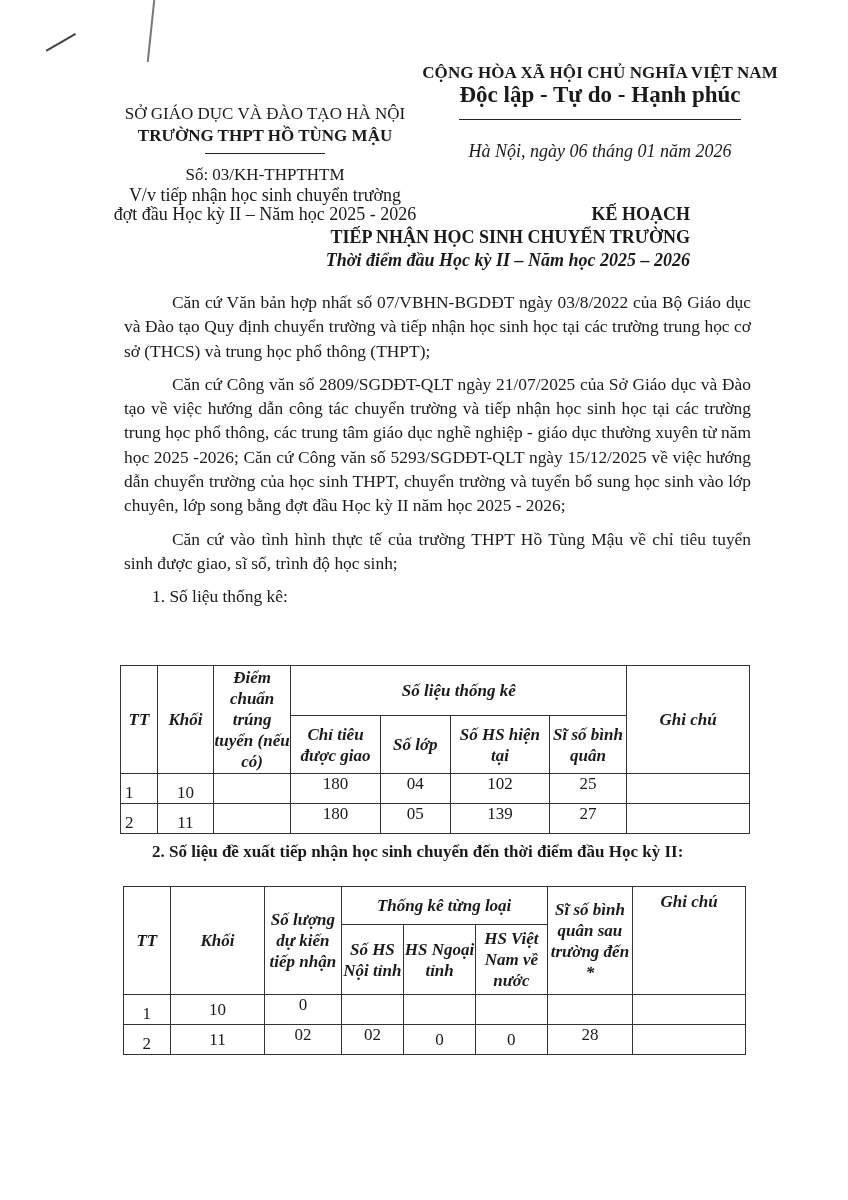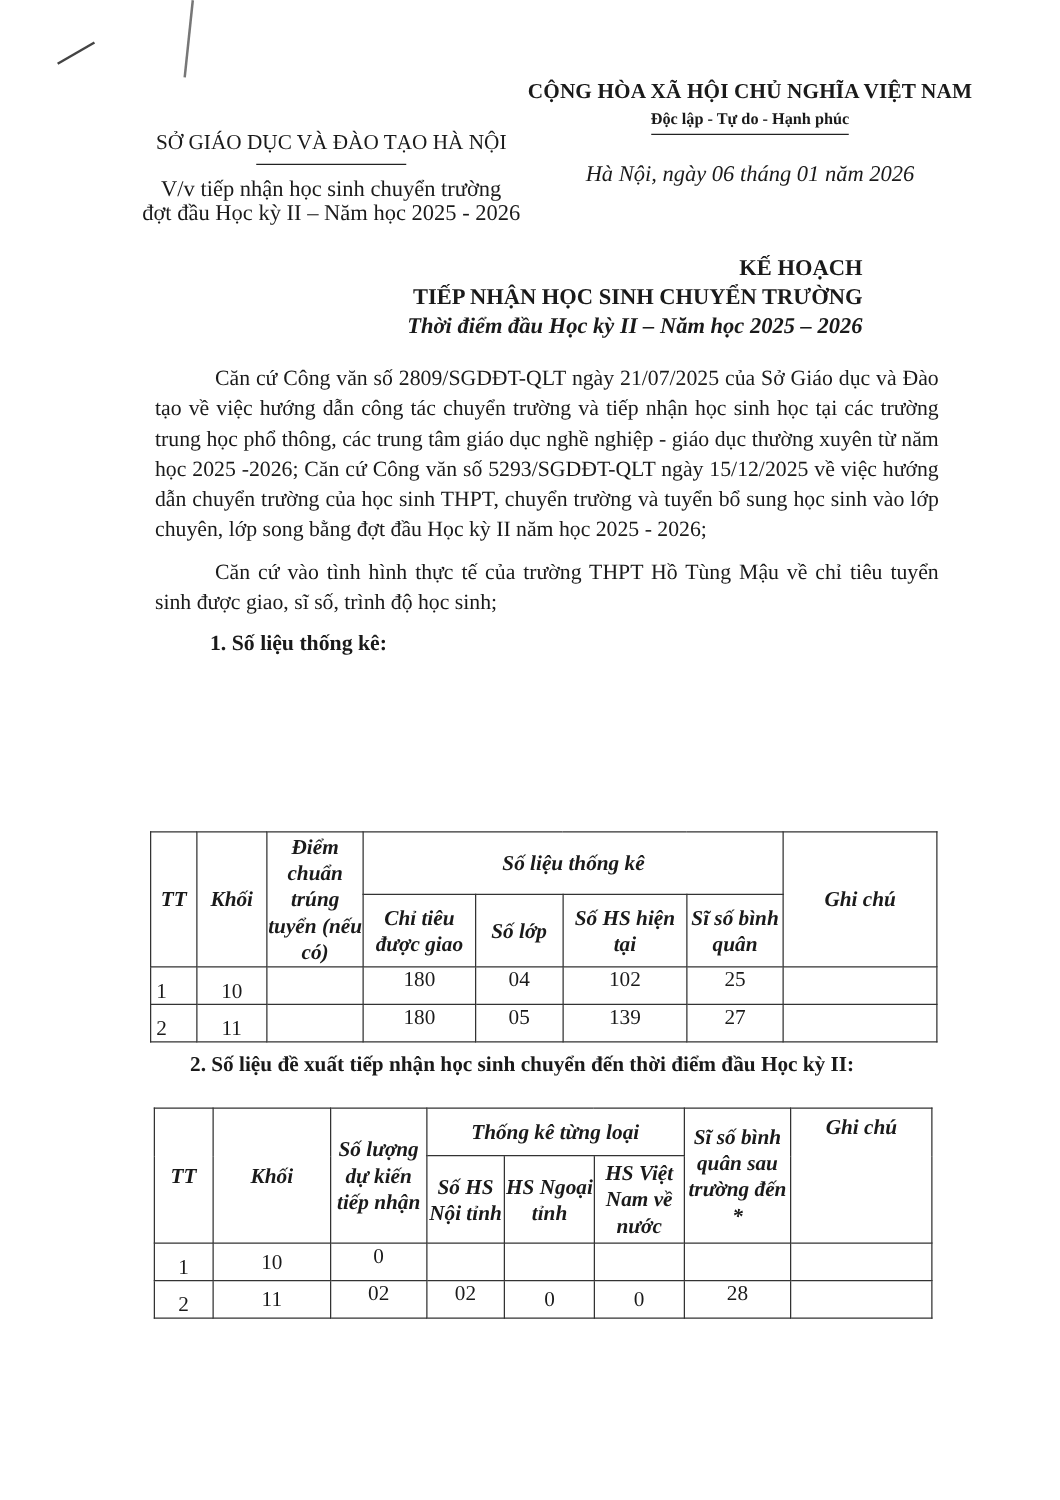"Độc lập - Tự do" .motto { font-size: 13px -> 23px; padding-bottom: 1px -> 13px }
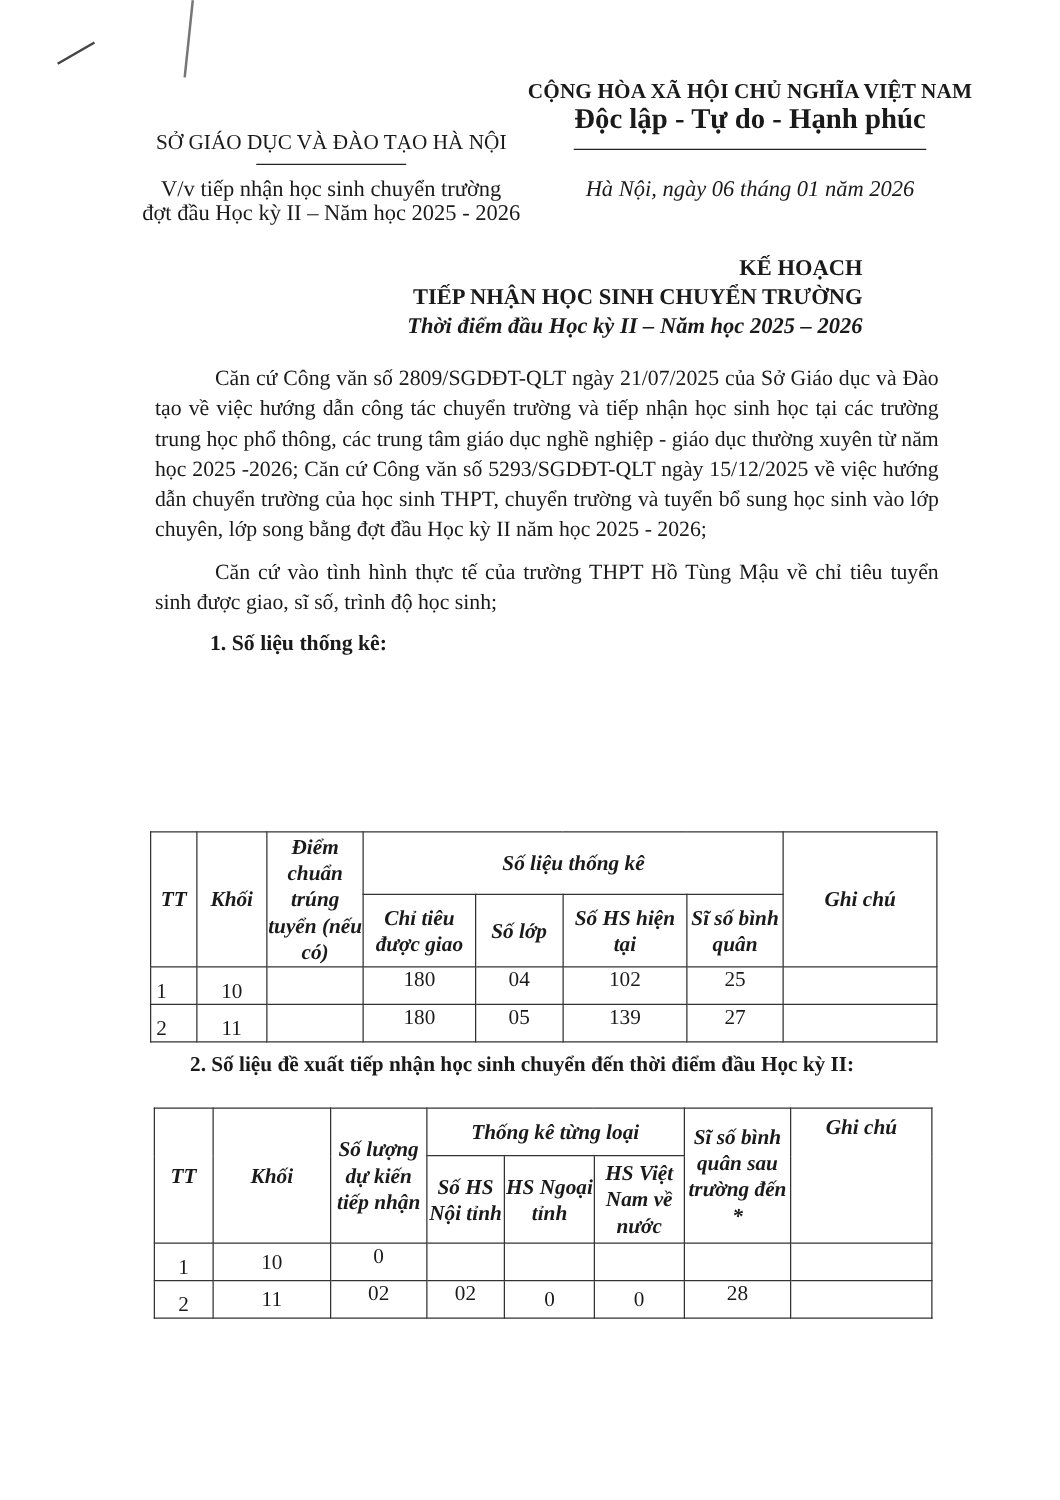"TRƯỜNG THPT HỒ TÙNG MẬU" div.school { html: none -> <div>TRƯỜNG THPT HỒ TÙNG MẬU</div> }
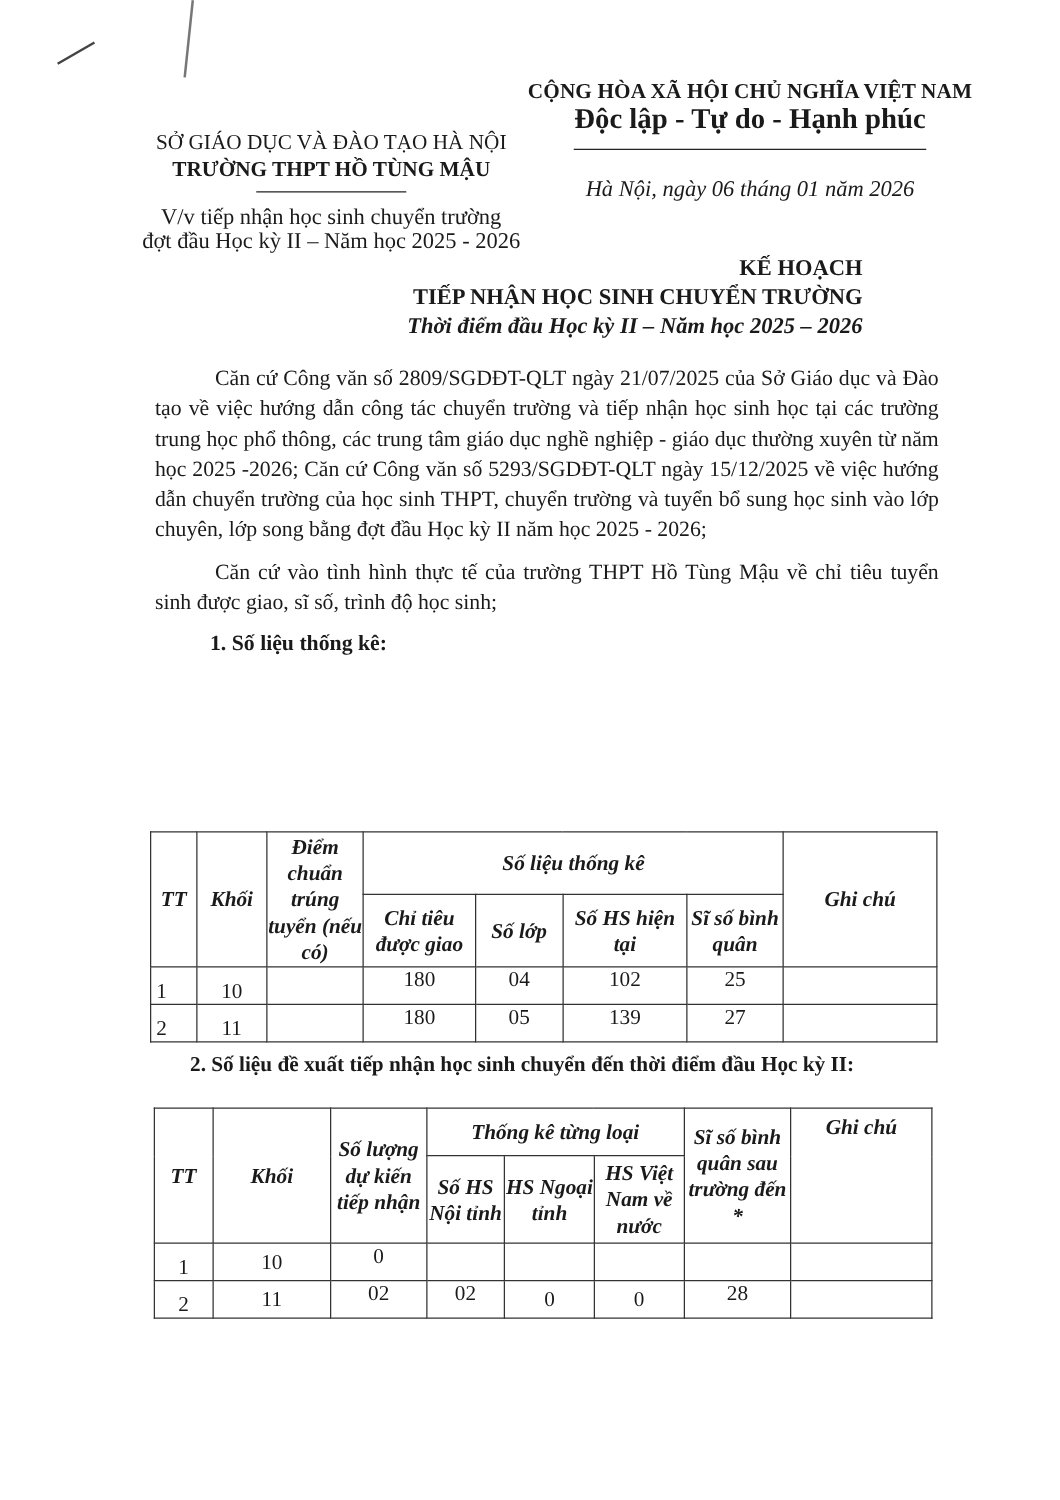"Số: 03/KH-THPTHTM" div.docno { html: none -> <div>Số: 03/KH-THPTHTM</div> }
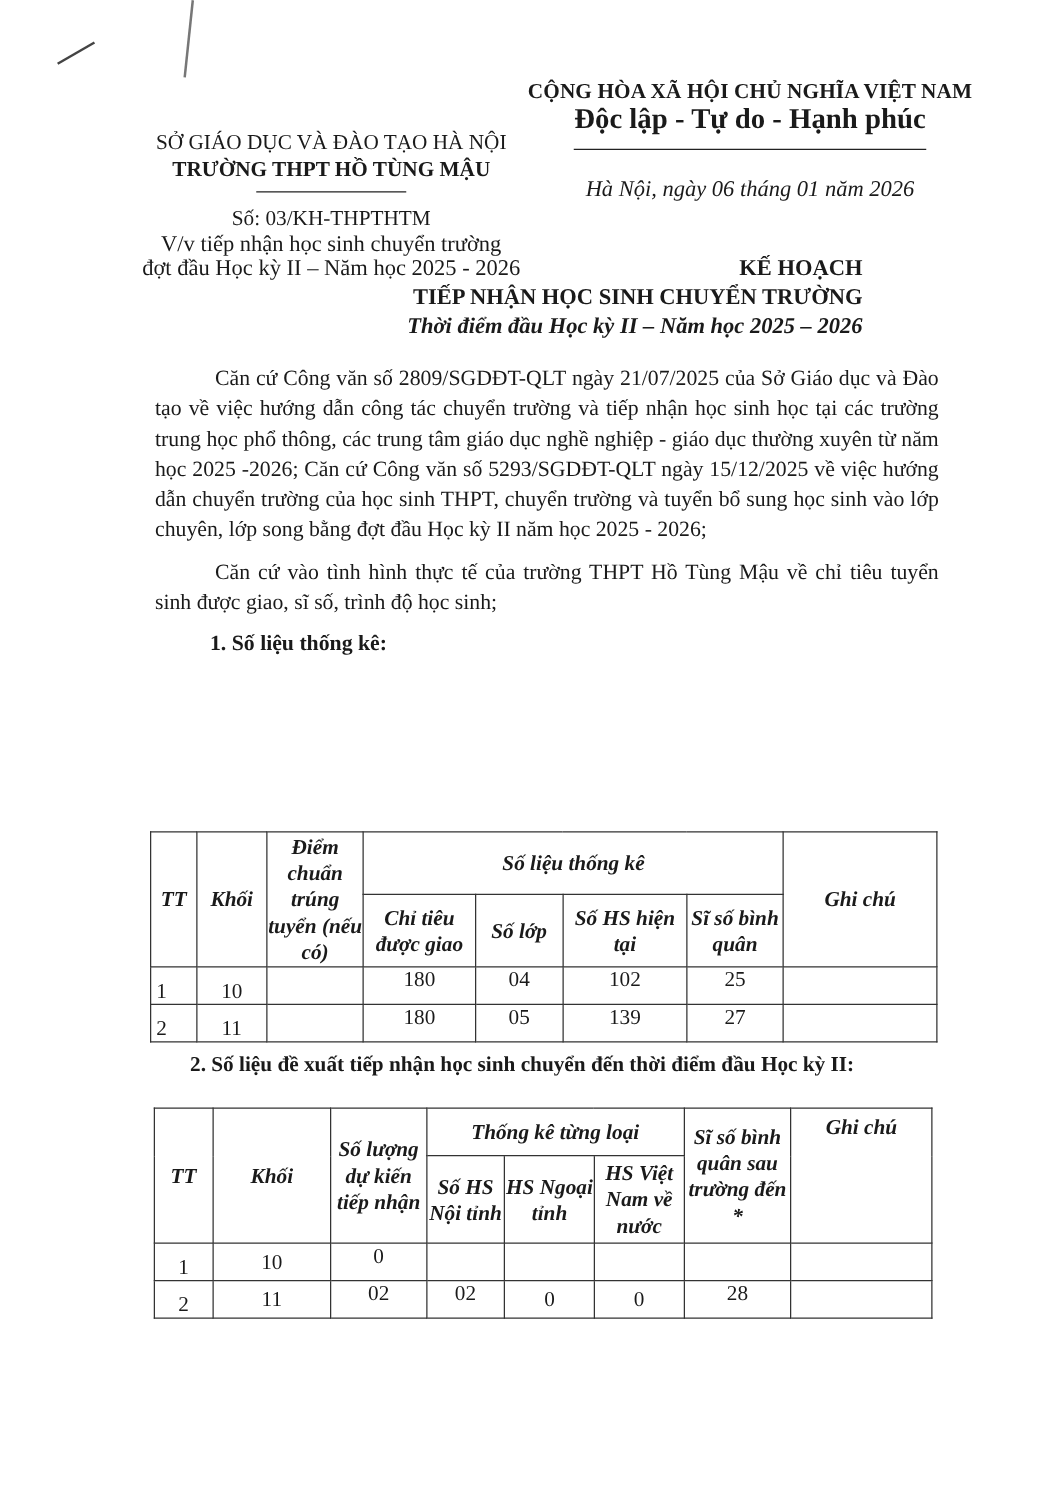"Căn cứ Văn bản hợp" p { html: none -> <p>Căn cứ Văn bản hợp nhất số 07/VBHN-BGDĐT ngày 03/8/2022 của Bộ Giáo dục và Đào tạo Quy định chuyển trường và tiếp nhận học sinh học tại các trường trung học cơ sở (THCS) và trung học phổ thông (THPT);</p> }
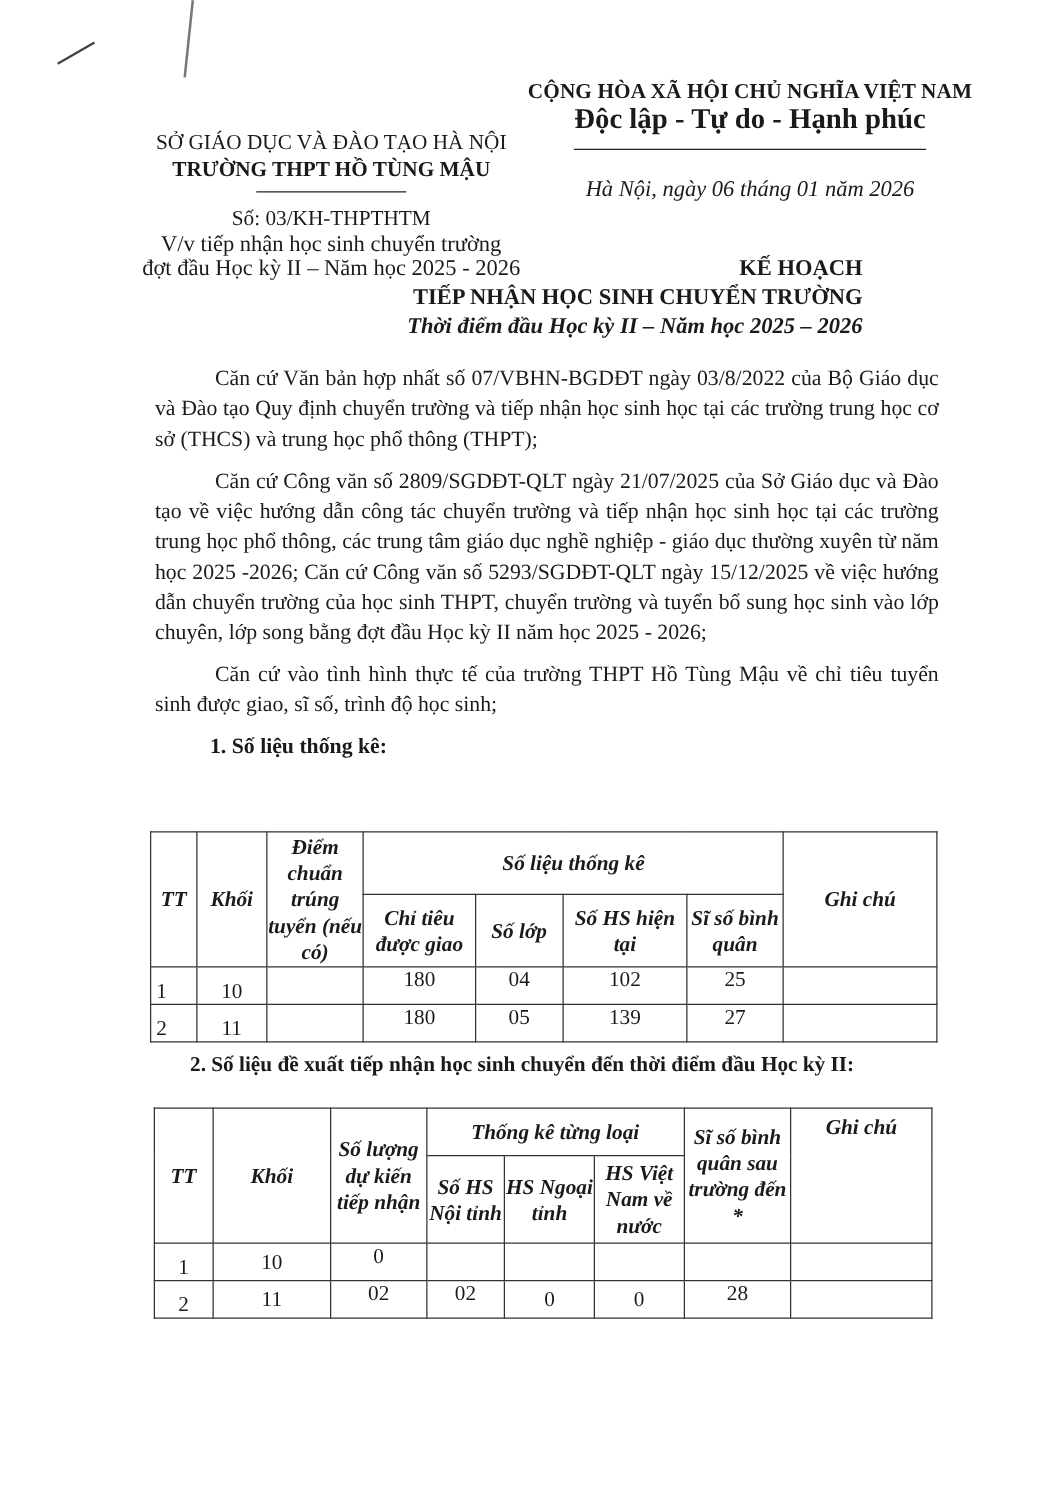"1. Số liệu thống kê:" .section { font-weight: bold -> normal; margin-left: 44px -> 28px }
